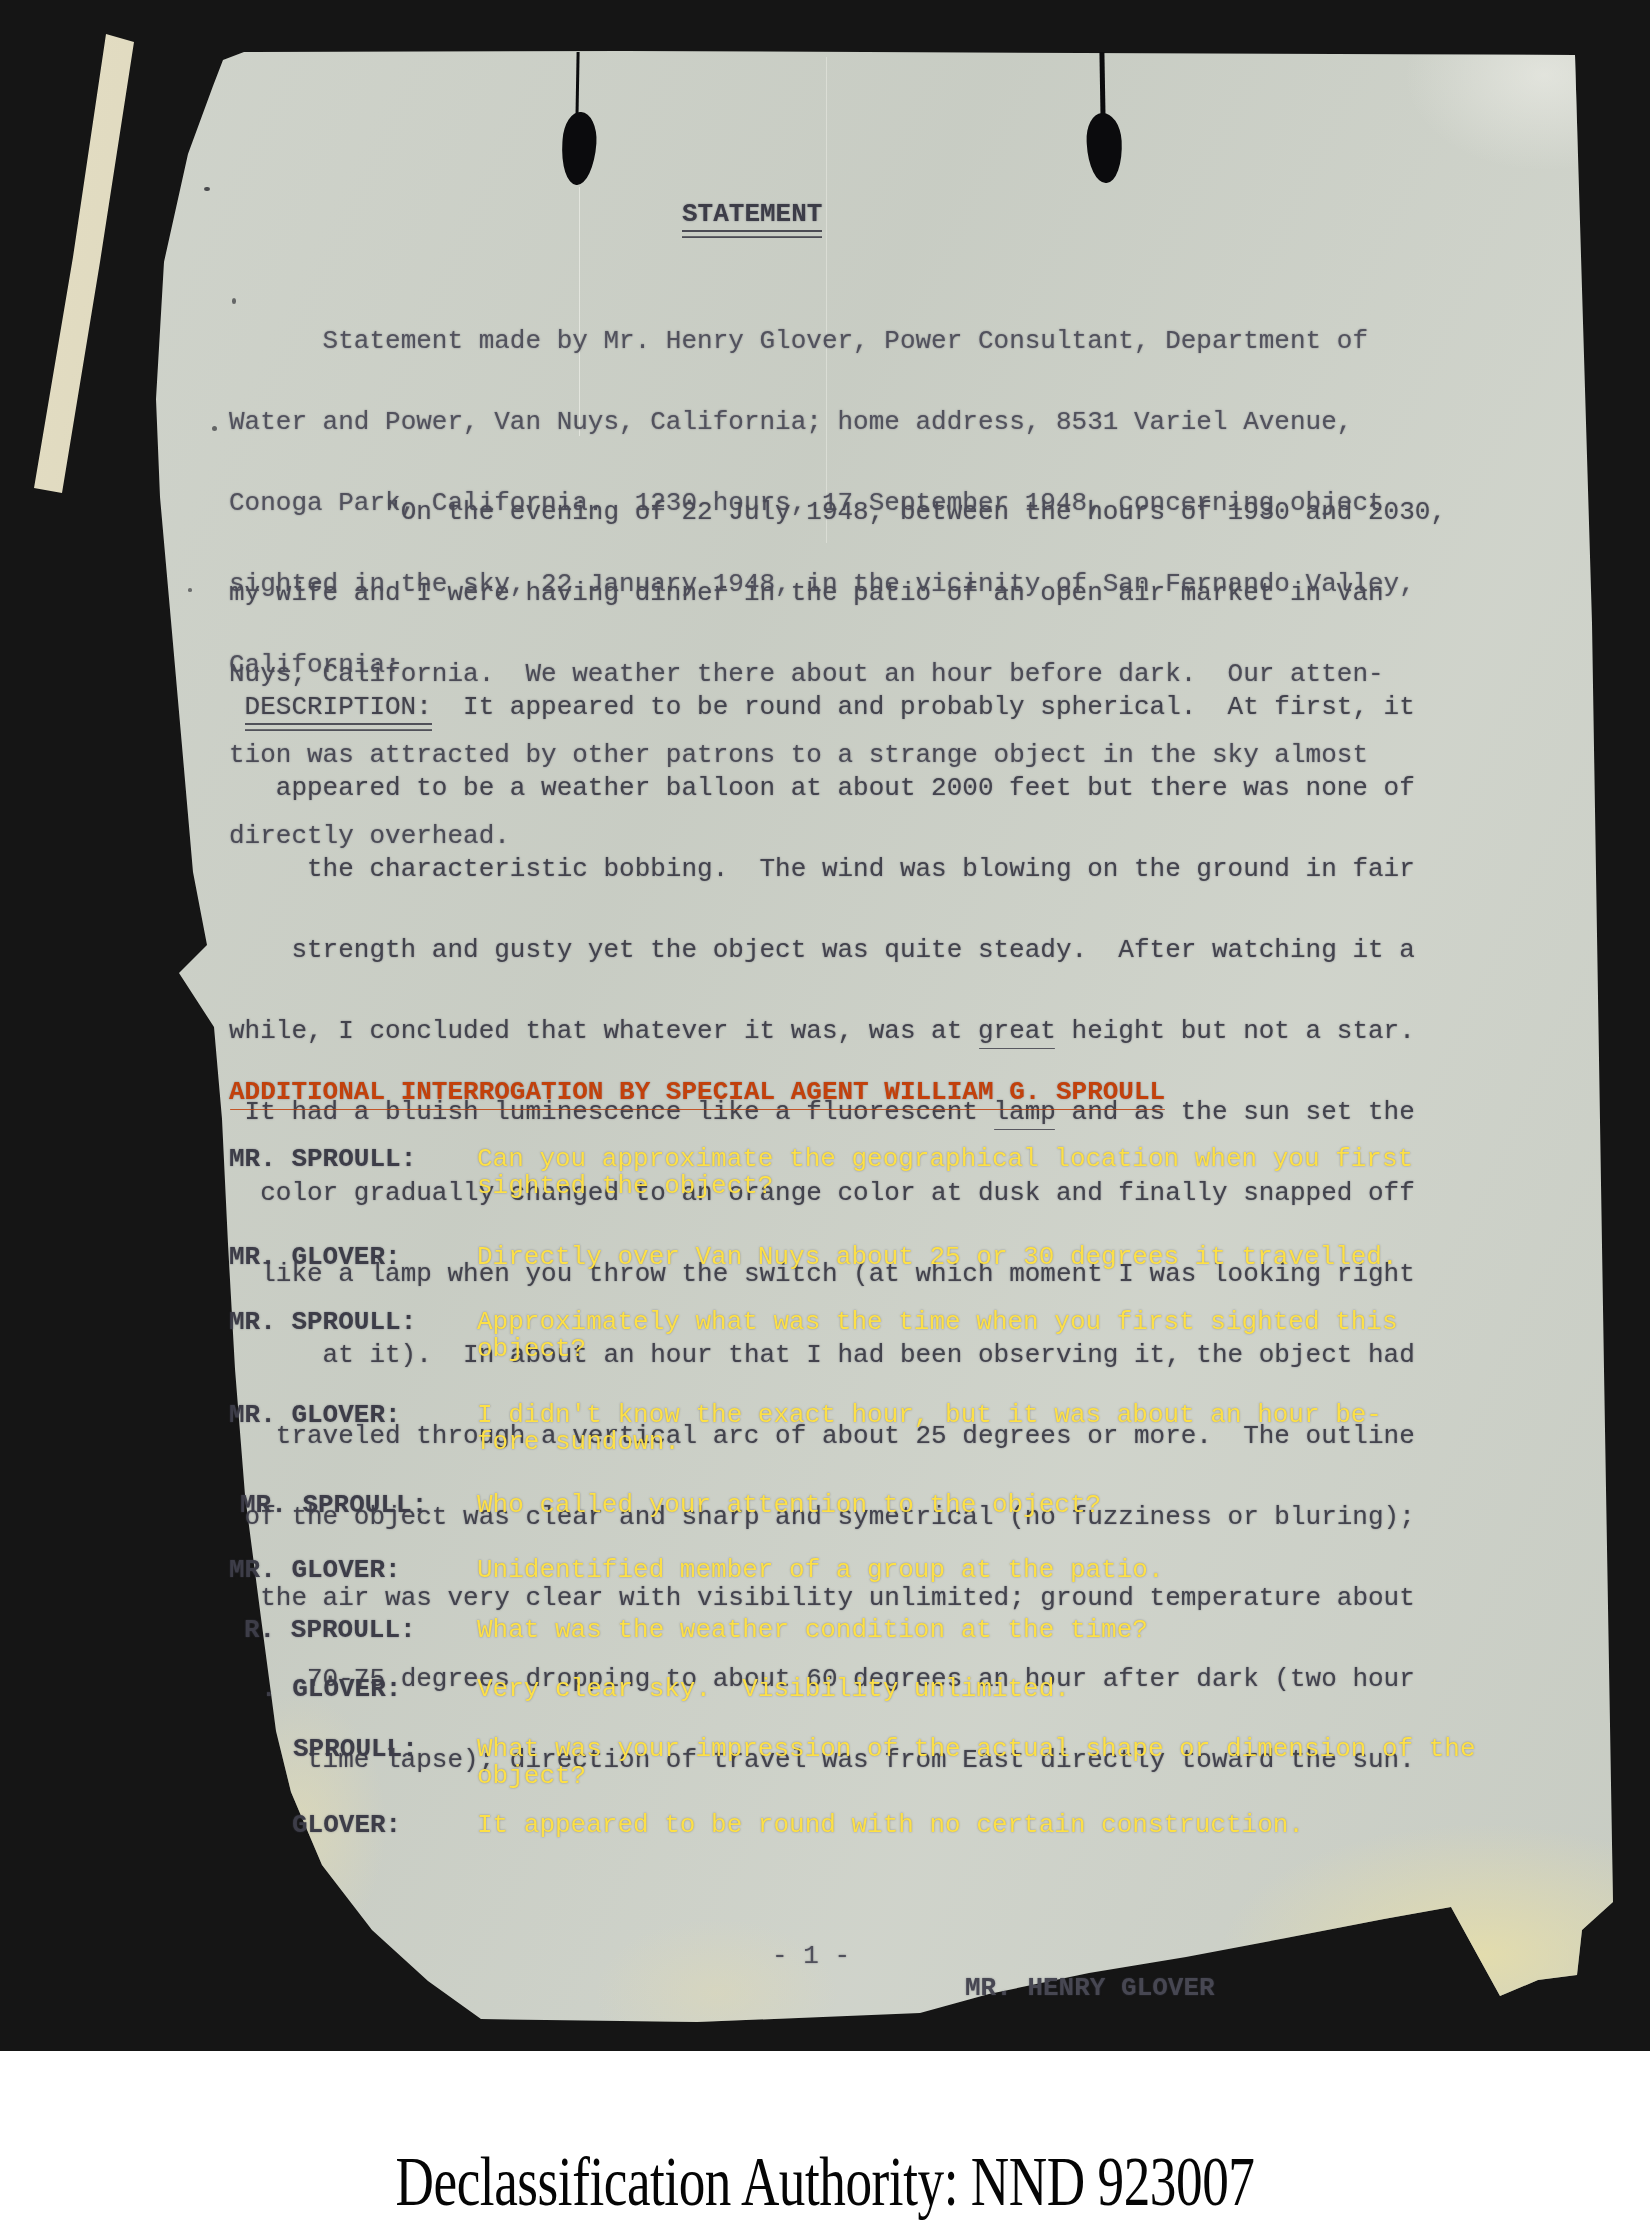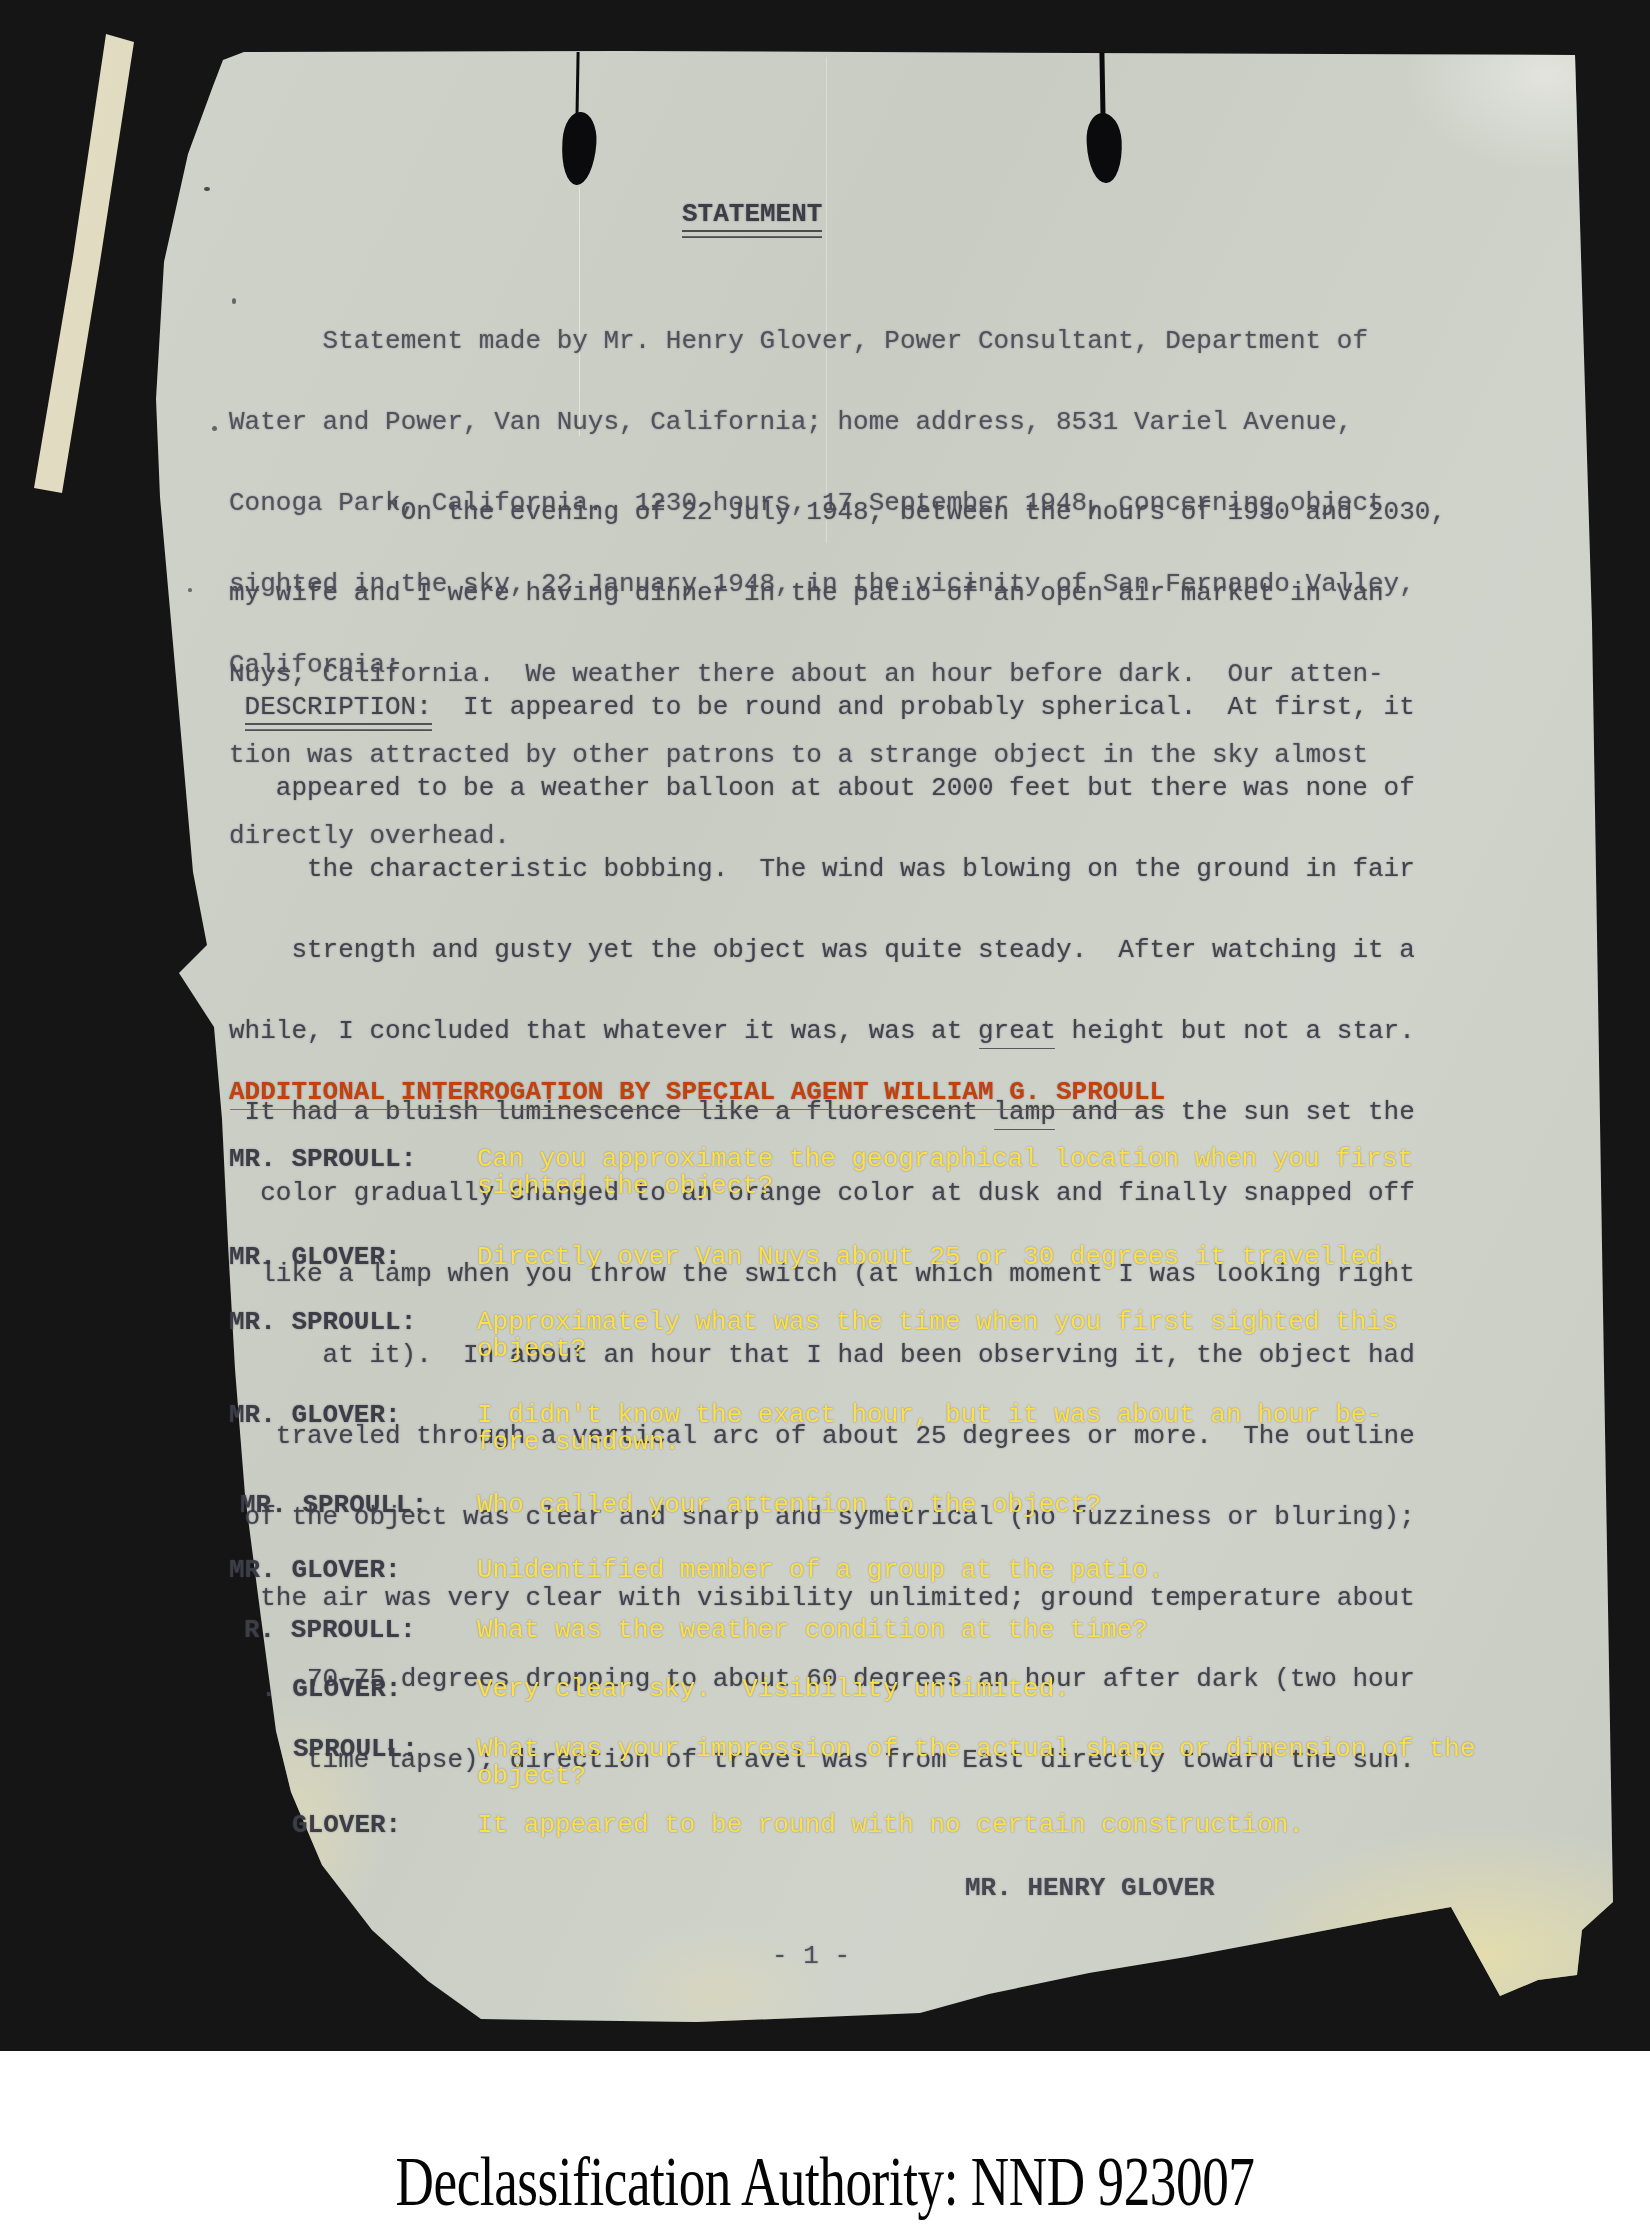"MR. HENRY GLOVER" div.block { top: 1875px -> 1975px }
